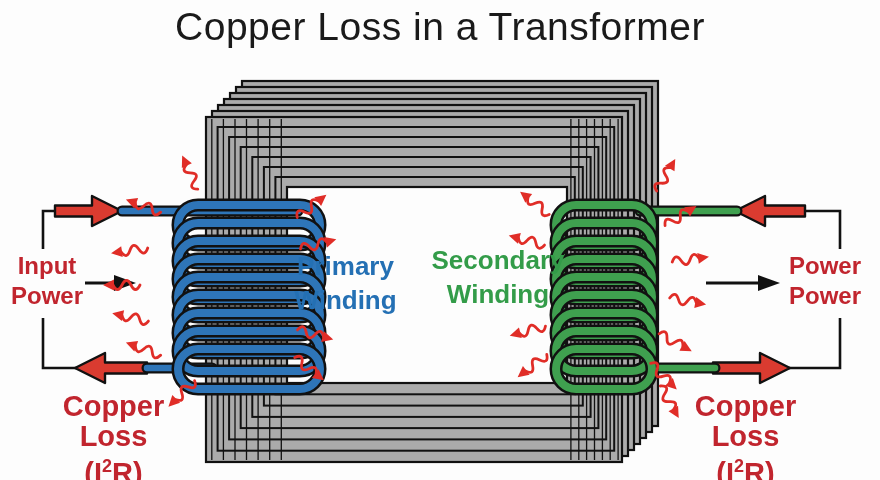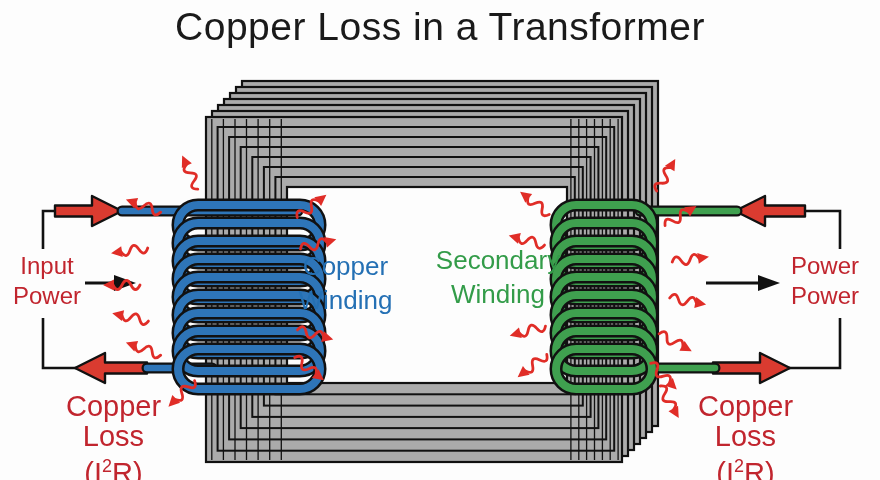"Input" .lbl { font-weight: none -> bold }
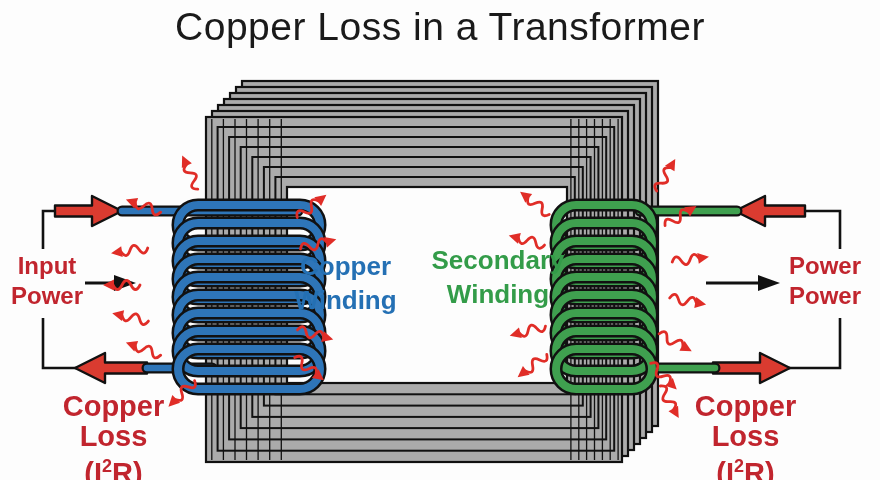"Copper" div { text: Copper -> Primary }
